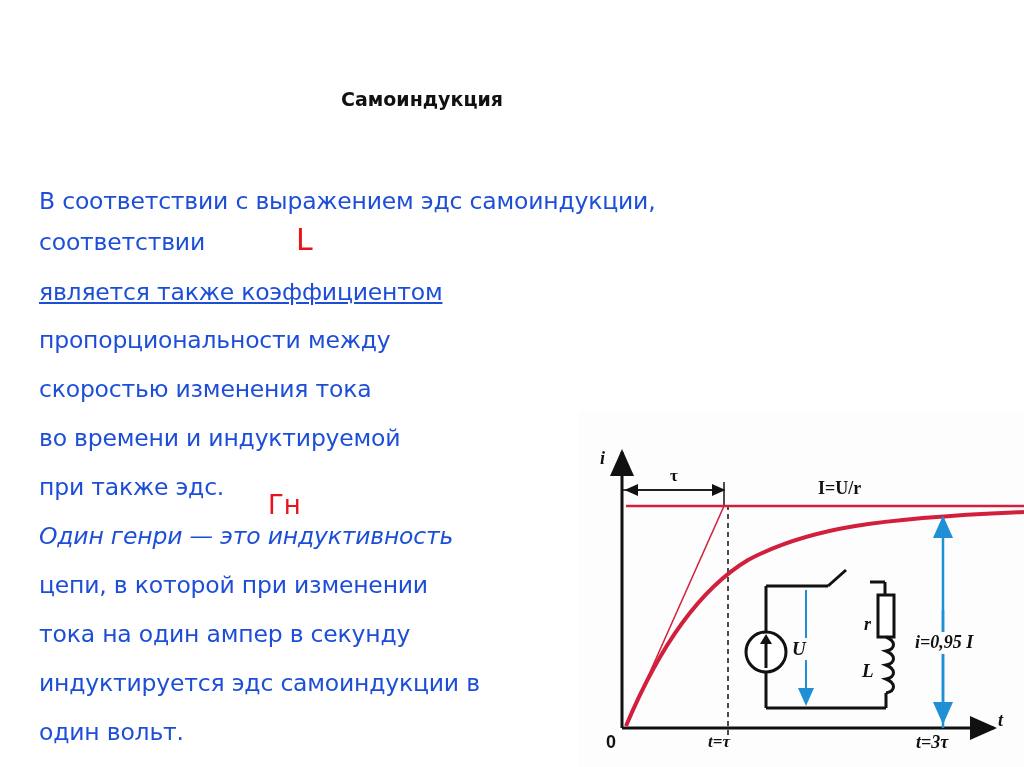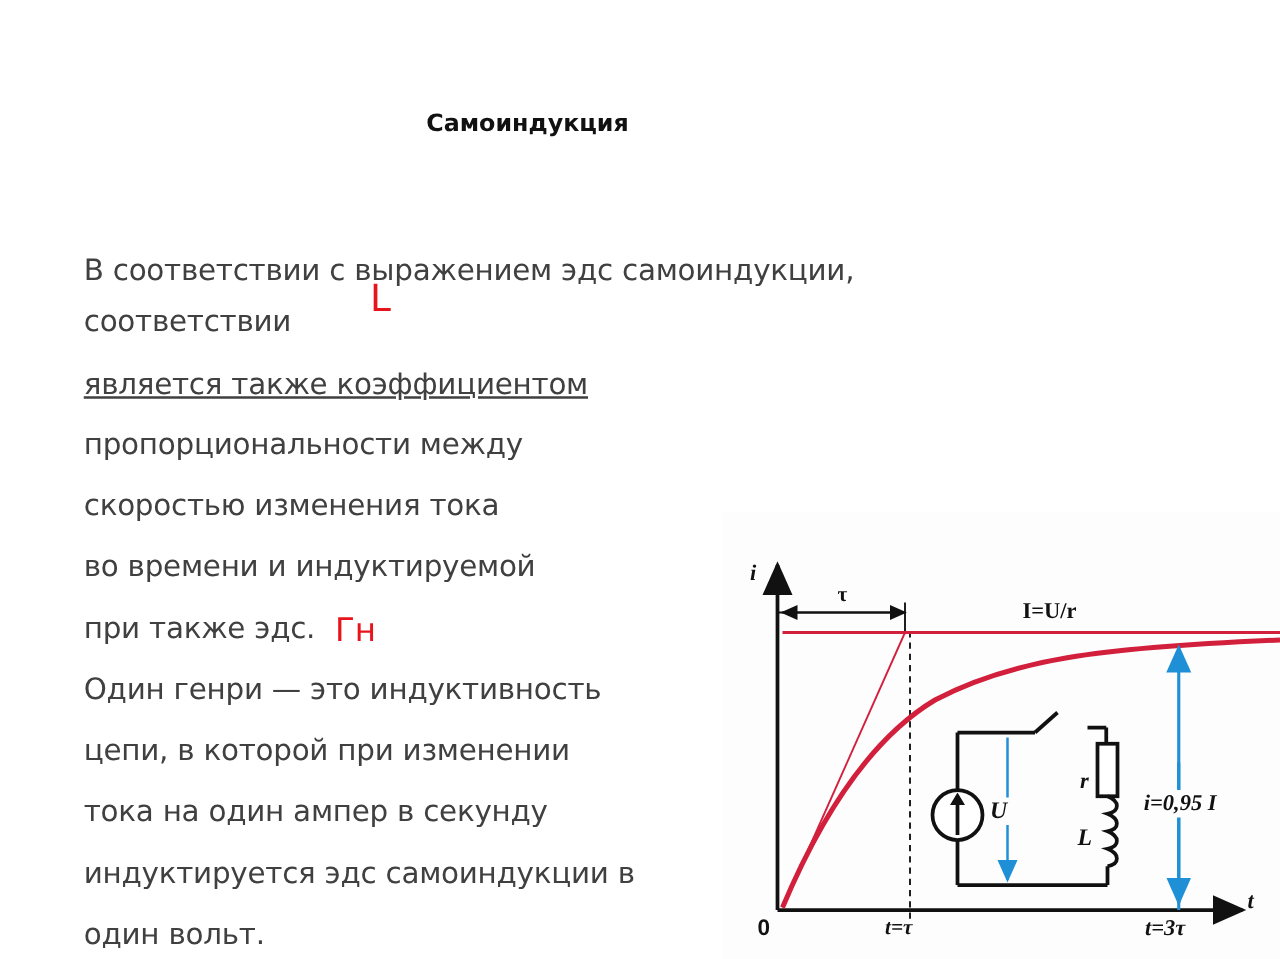"В соответствии с выражением эдс" .line { color: #404040 -> #1d4ed8; left: 67px -> 39px; margin-top: 15px -> none }
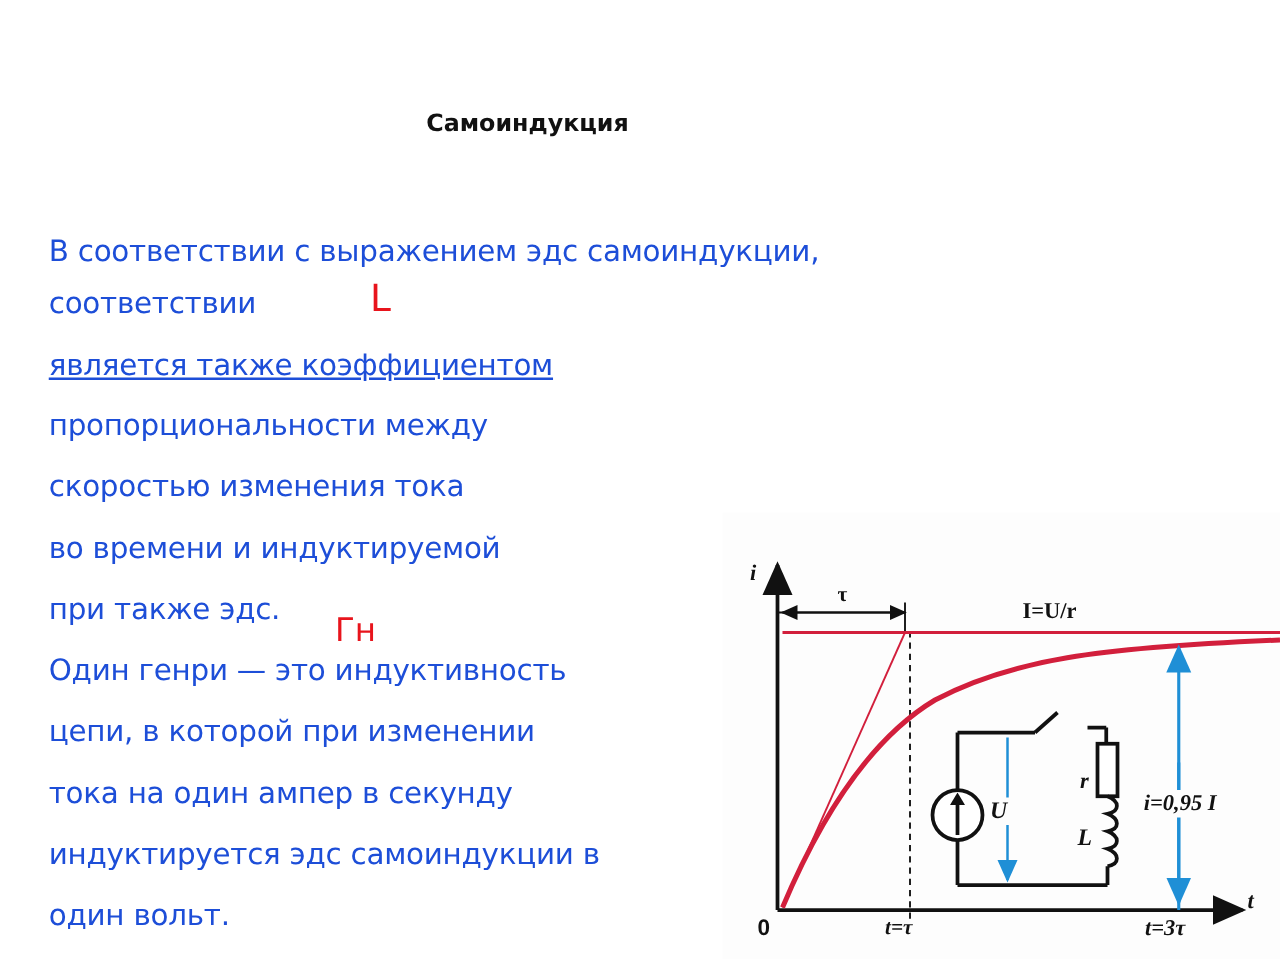"Один генри — это индуктивность" div.line { font-style: none -> italic }
